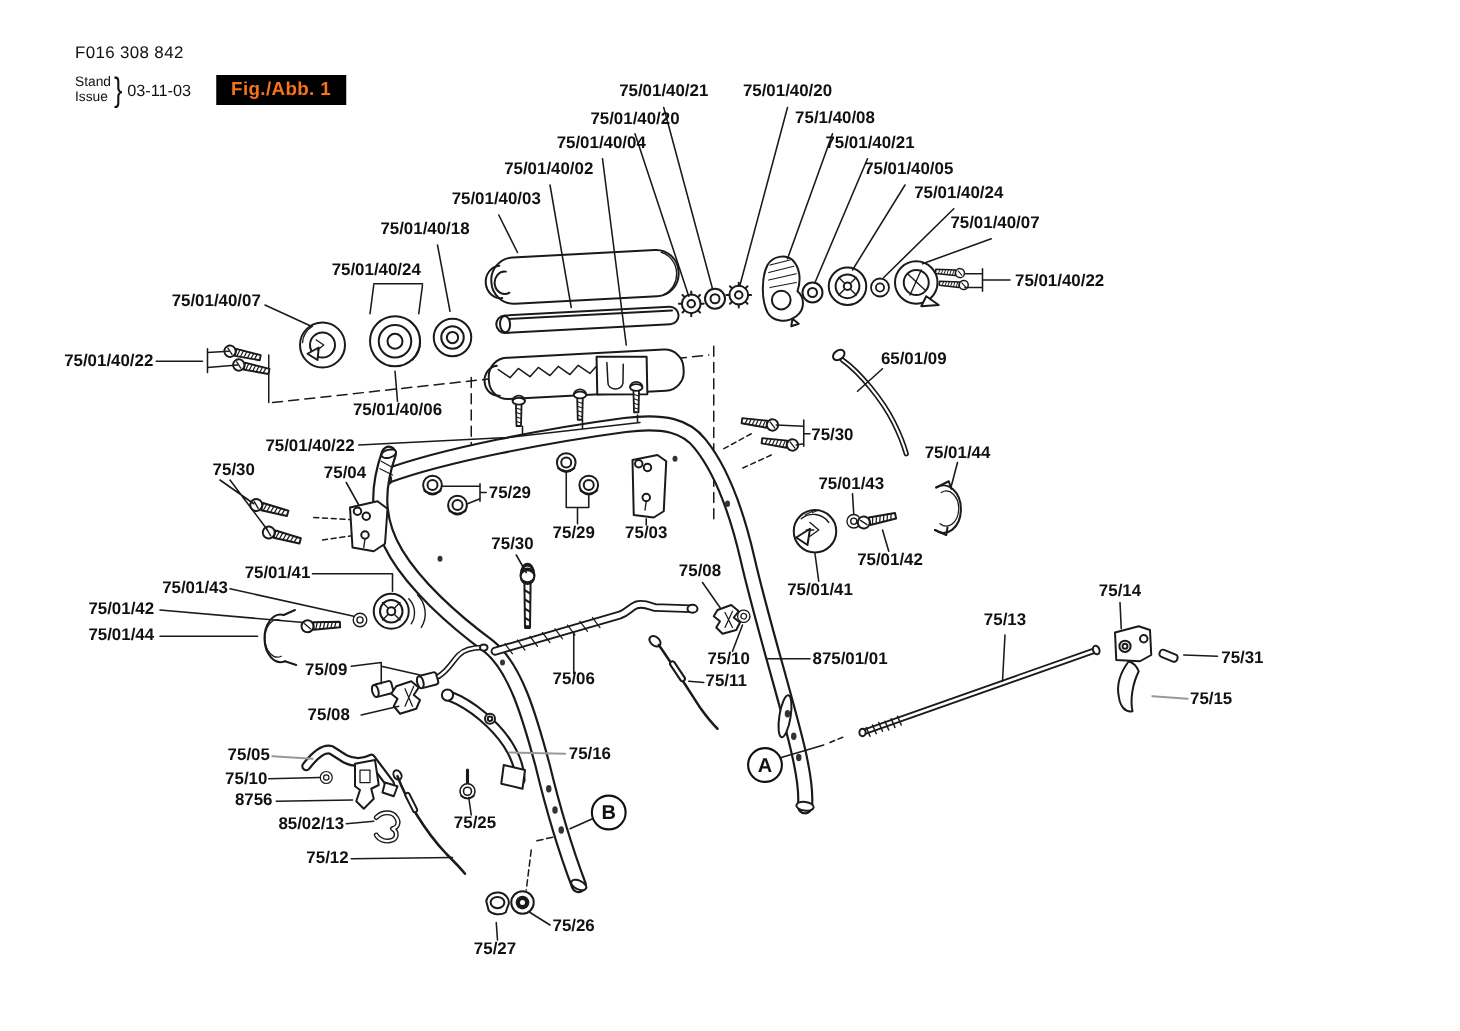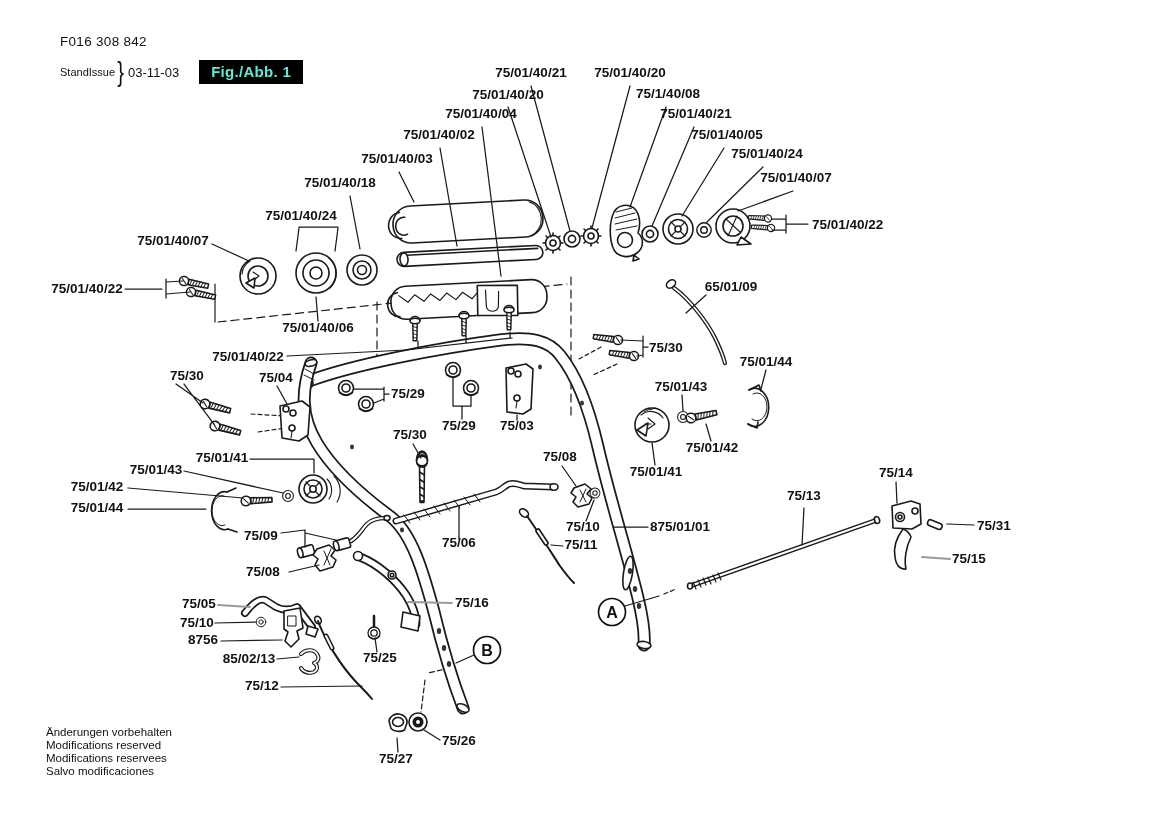"Stand" .stand-issue { flex-direction: row -> column }
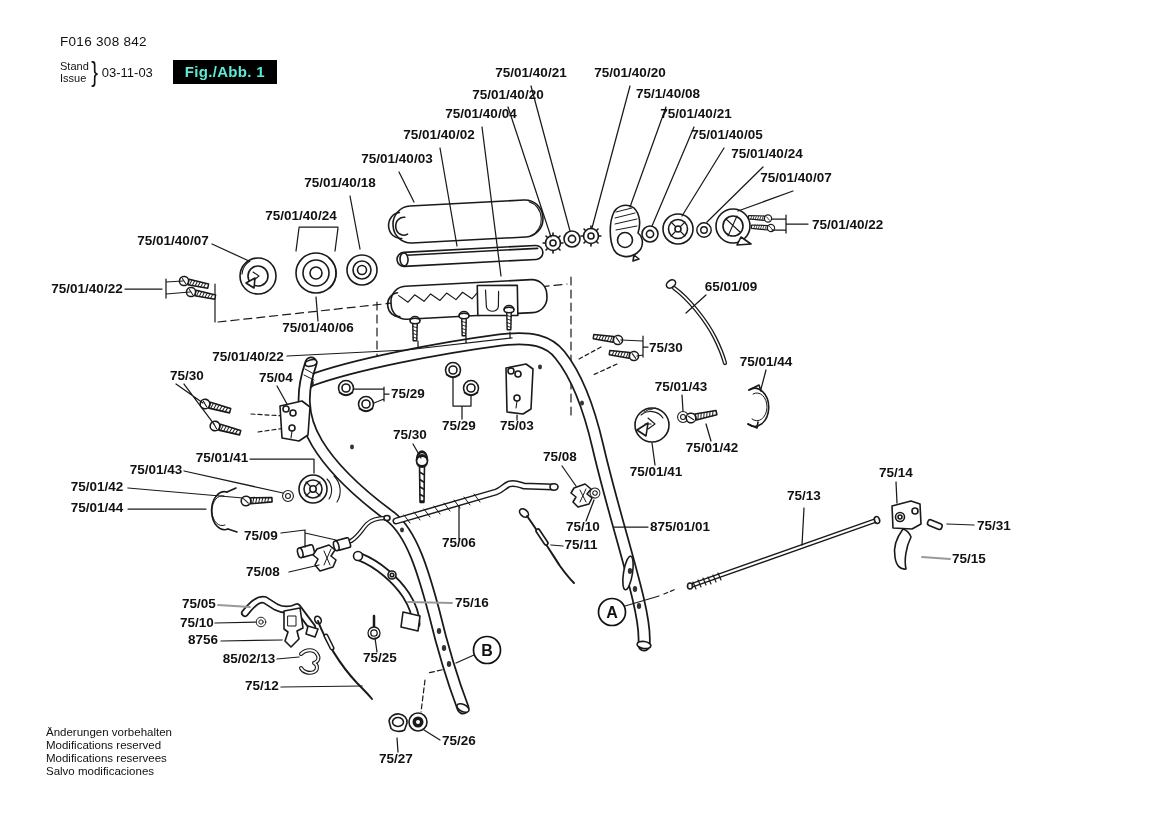"Fig./Abb. 1" .fig-box { color: #5eead4 -> #f97316 }
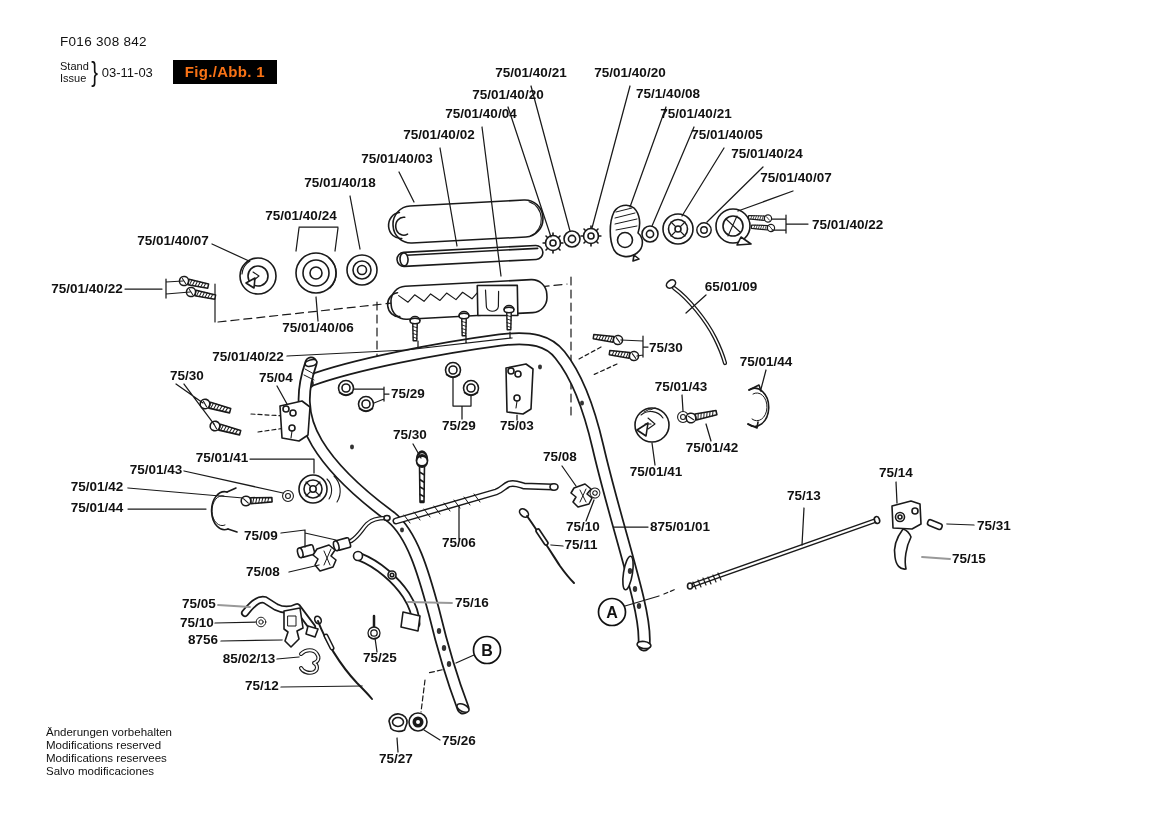"Änderungen vorbehalten" div.footer { html: <div> <div>Änderungen vorbehalten</div> <div>Modifications reserved</div> <div>Modifications reservees</div> <div>Salvo modificaciones</div> </div> -> none }
